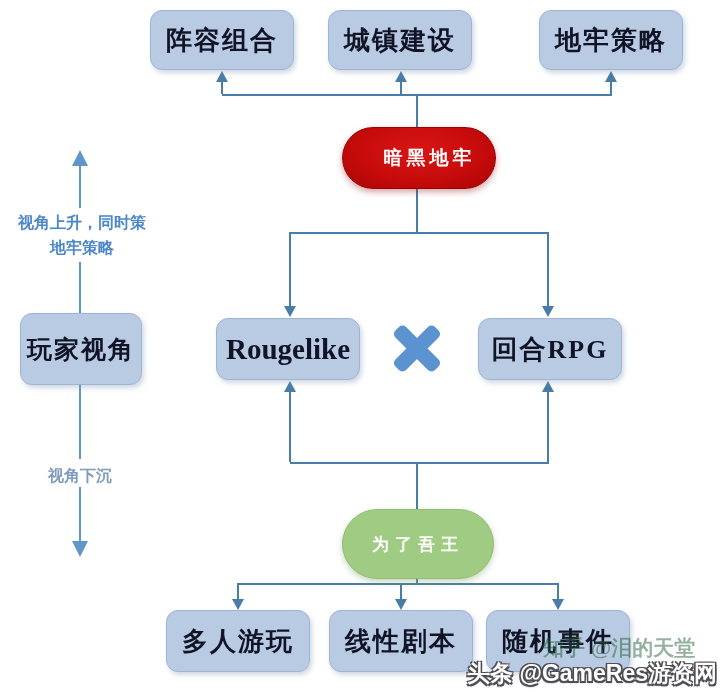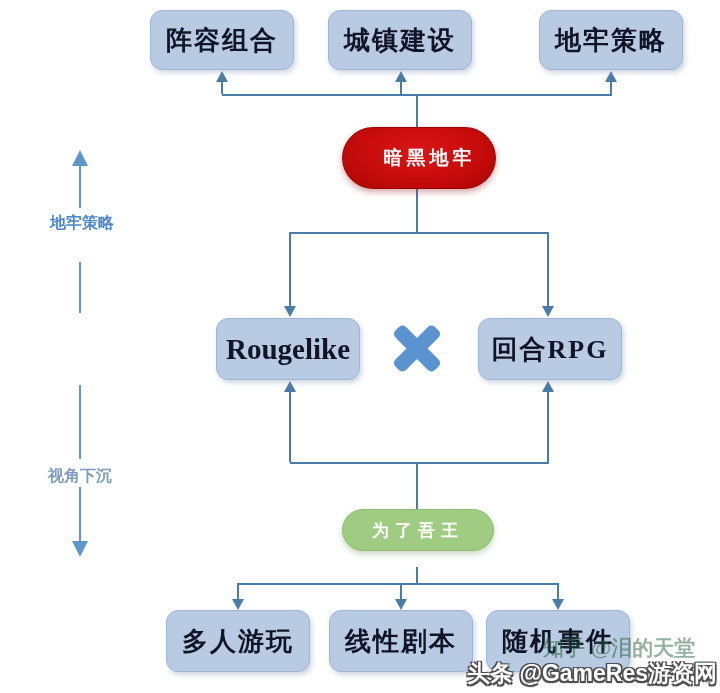"视角上升，同时策" div { html: none -> <div>视角上升，同时策</div> }
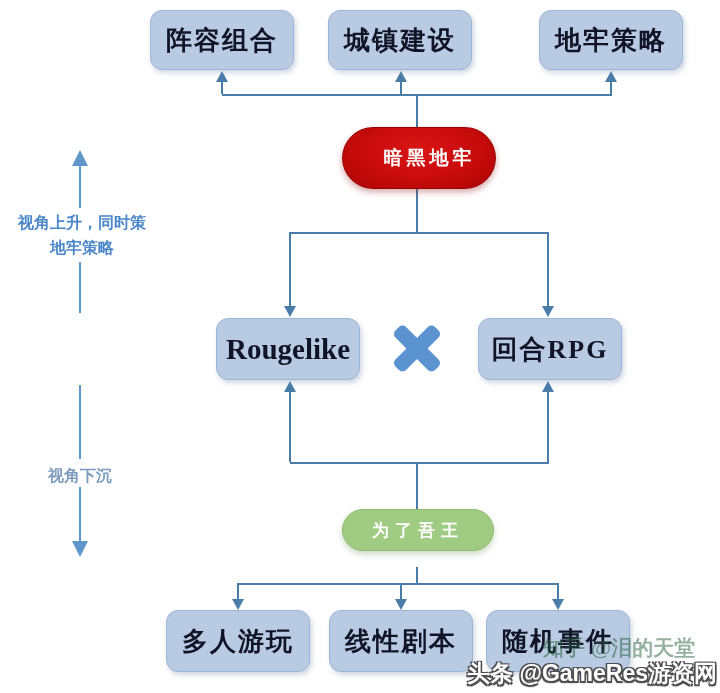"玩家视角" div.node { html: none -> <div> <span>玩家视角</span> </div> }
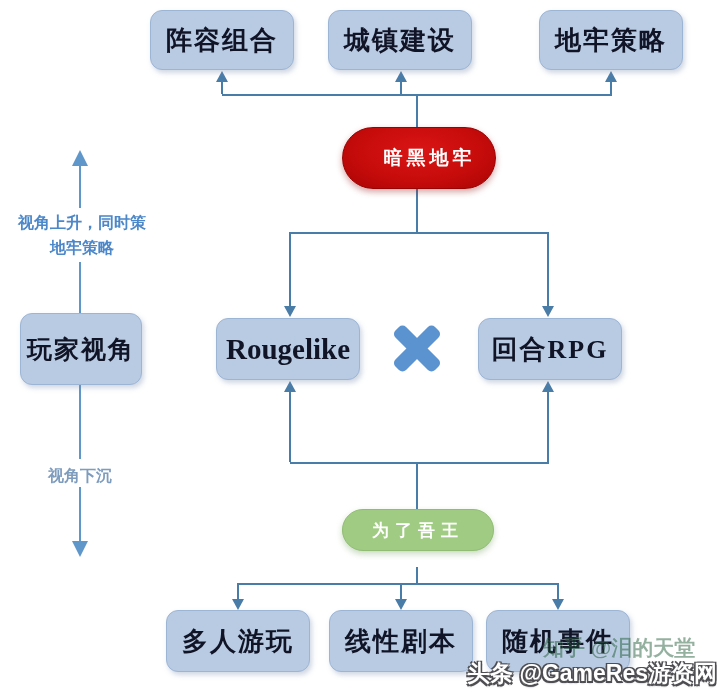"为了吾王" div.pill { height: 42px -> 70px }
